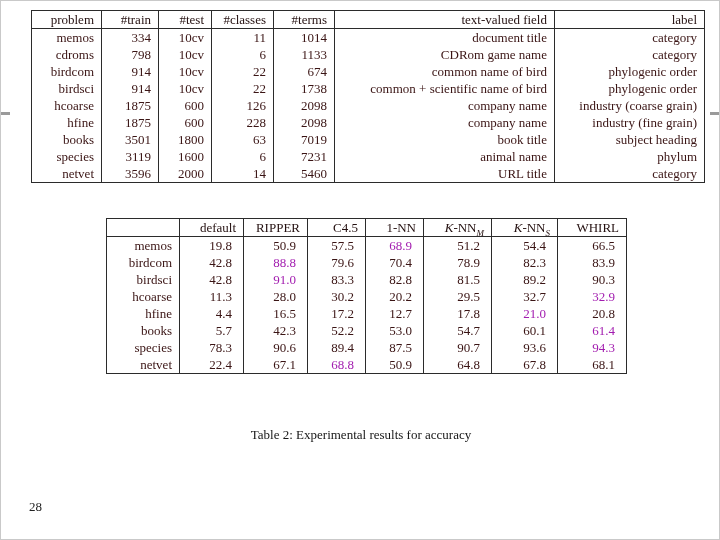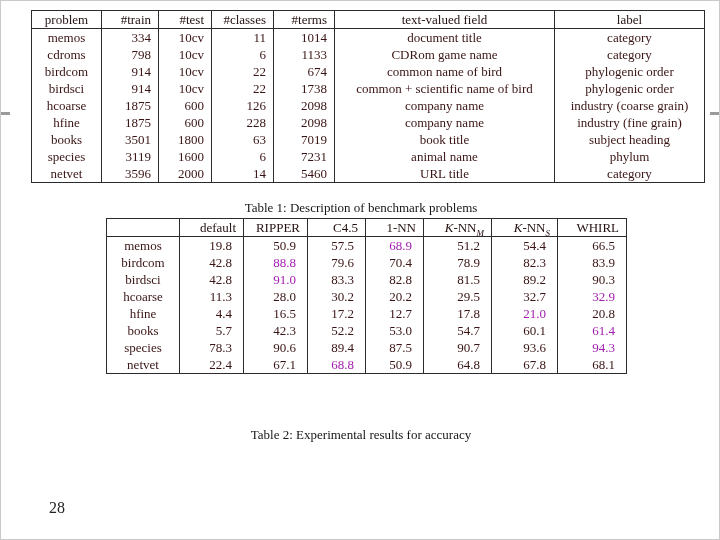"problem" .al { text-align: center -> right }
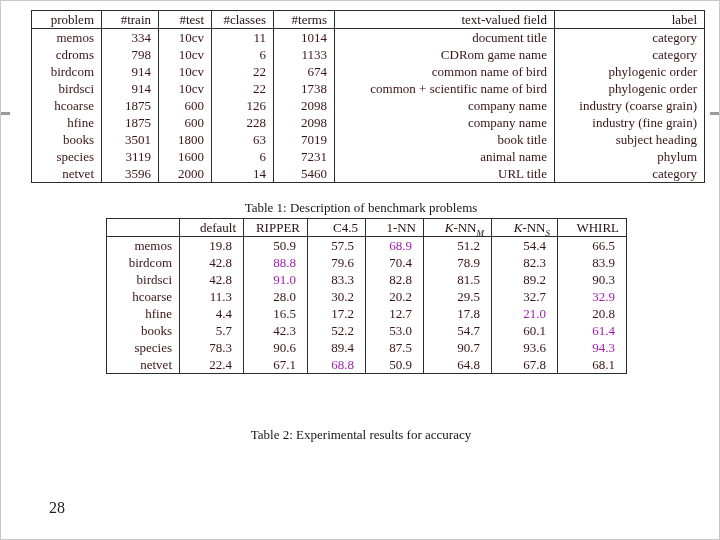"Table 1: Description of benchmark" div.caption { html: <div>Table 1: Description of benchmark problems</div> -> none }
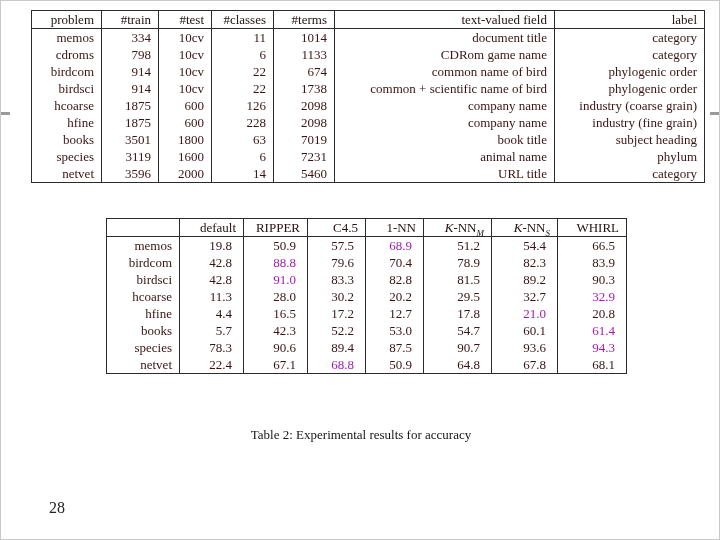"28" .page-number { font-size: 16px -> 13px; left: 48px -> 28px }
